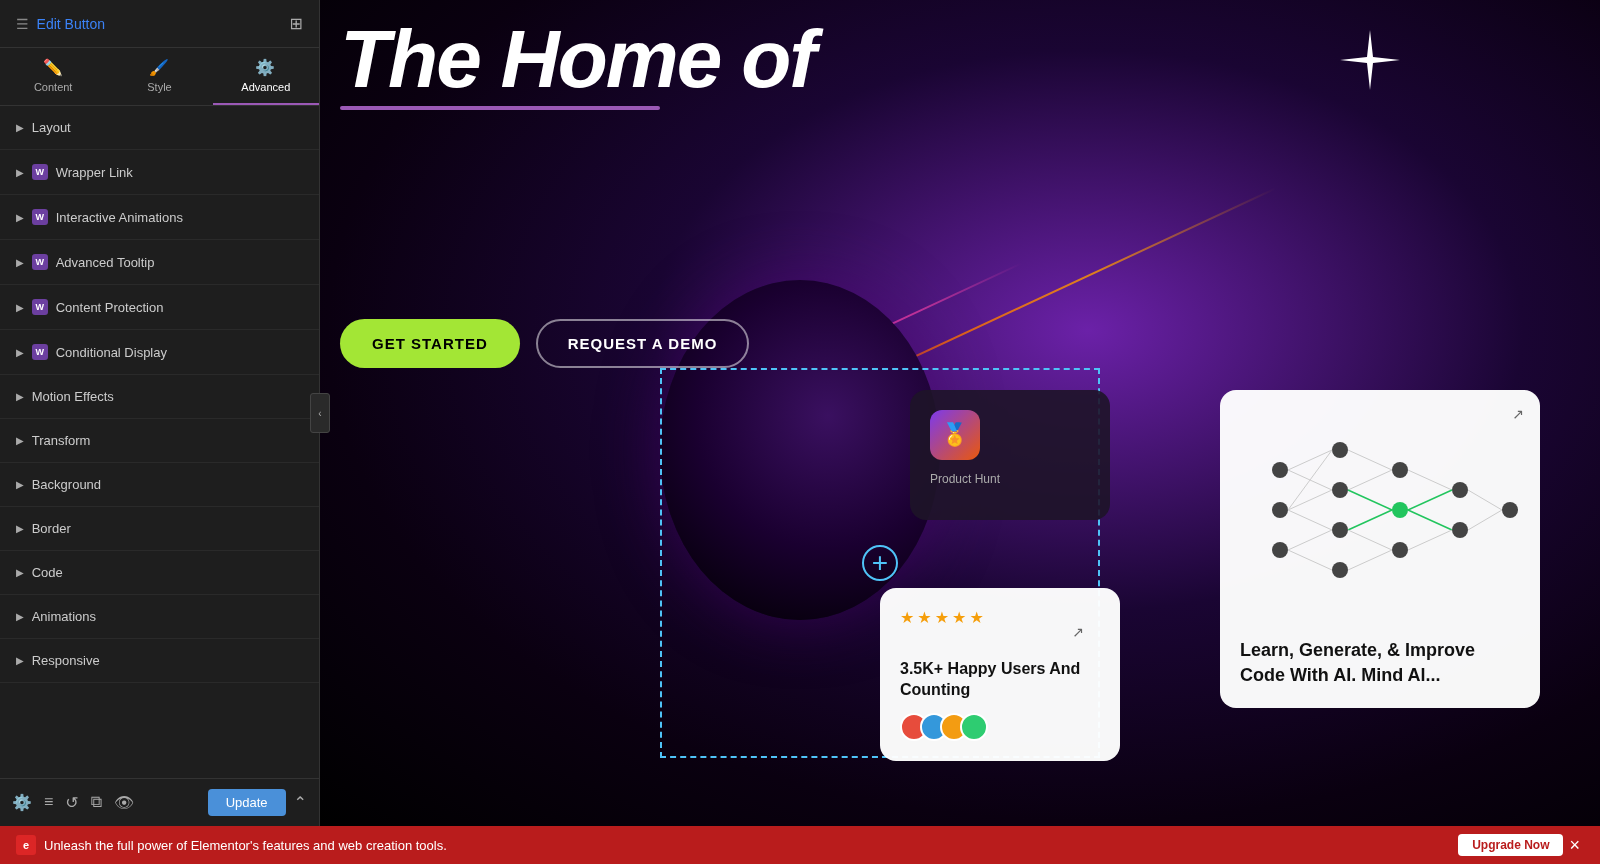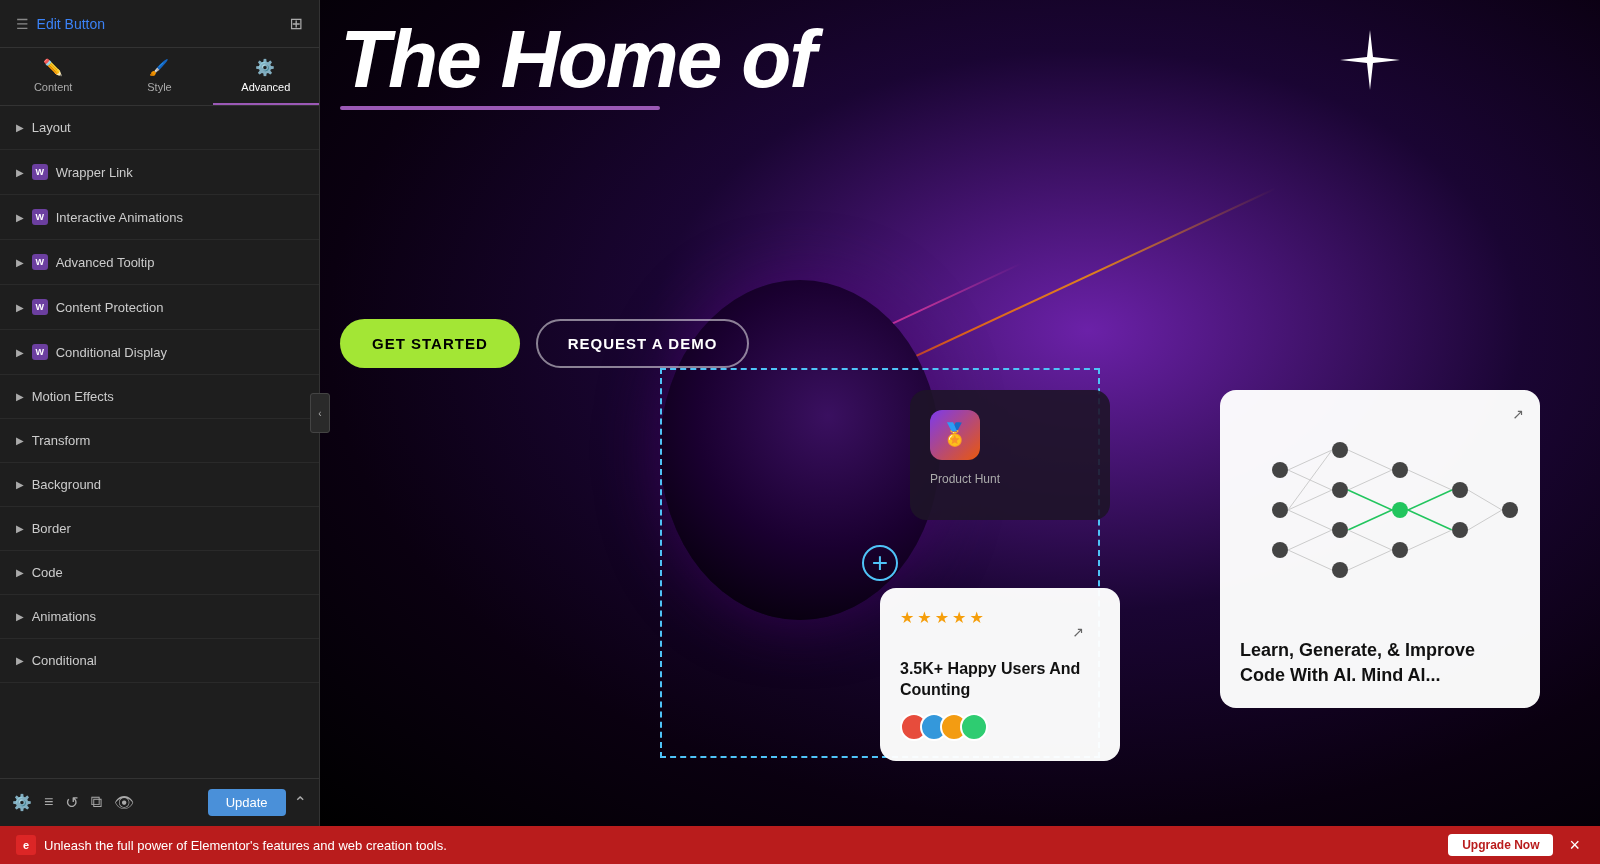"Conditional" span.section-label { text: Conditional -> Responsive }
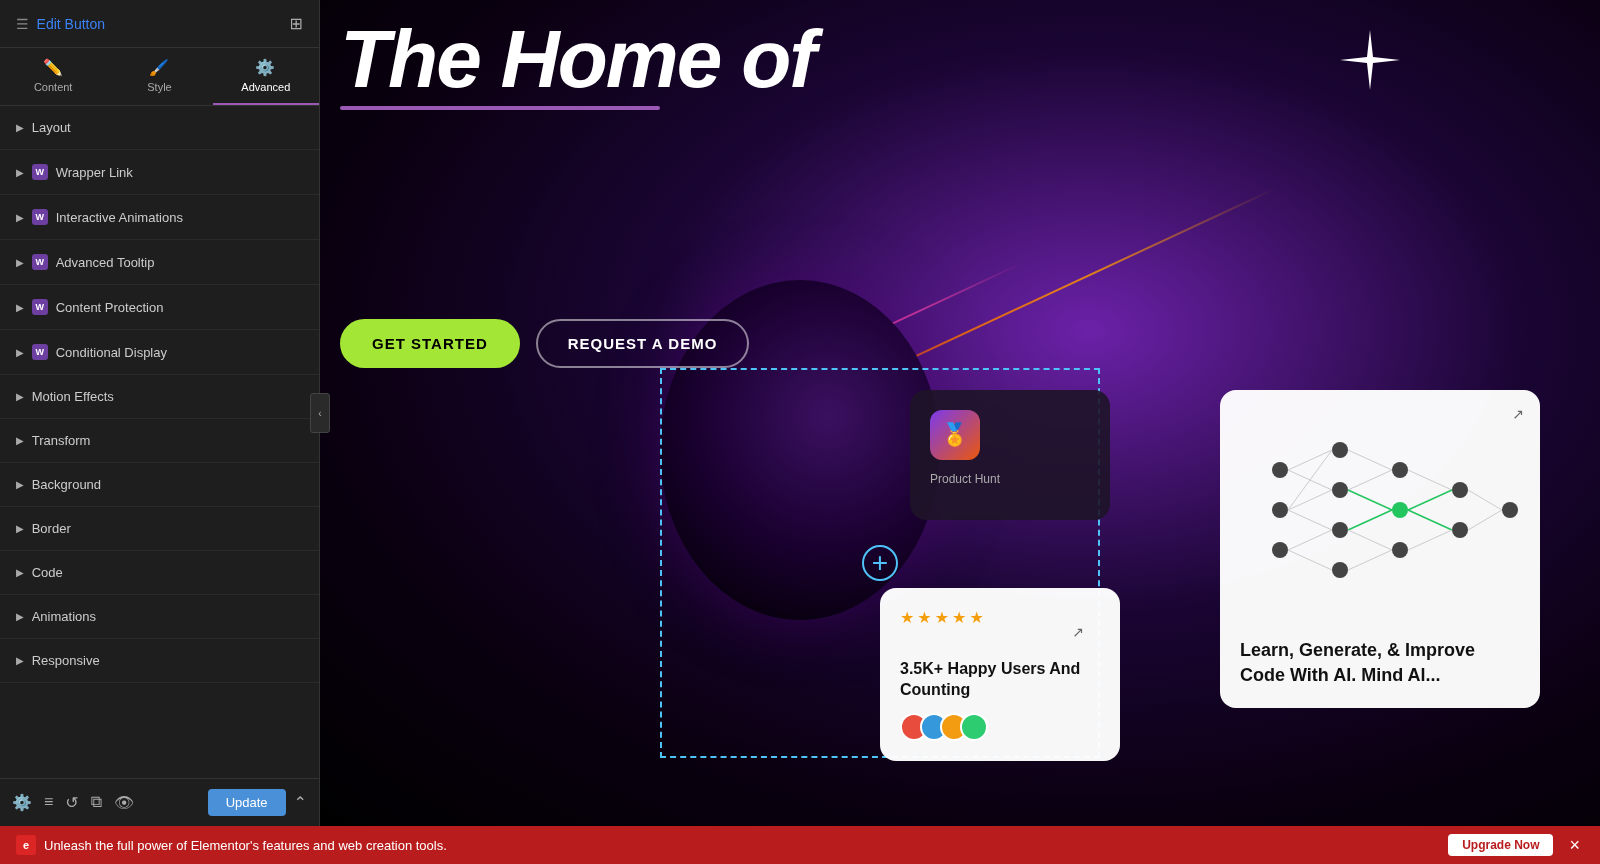"Upgrade Now" div { gap: 12px -> 2px }
